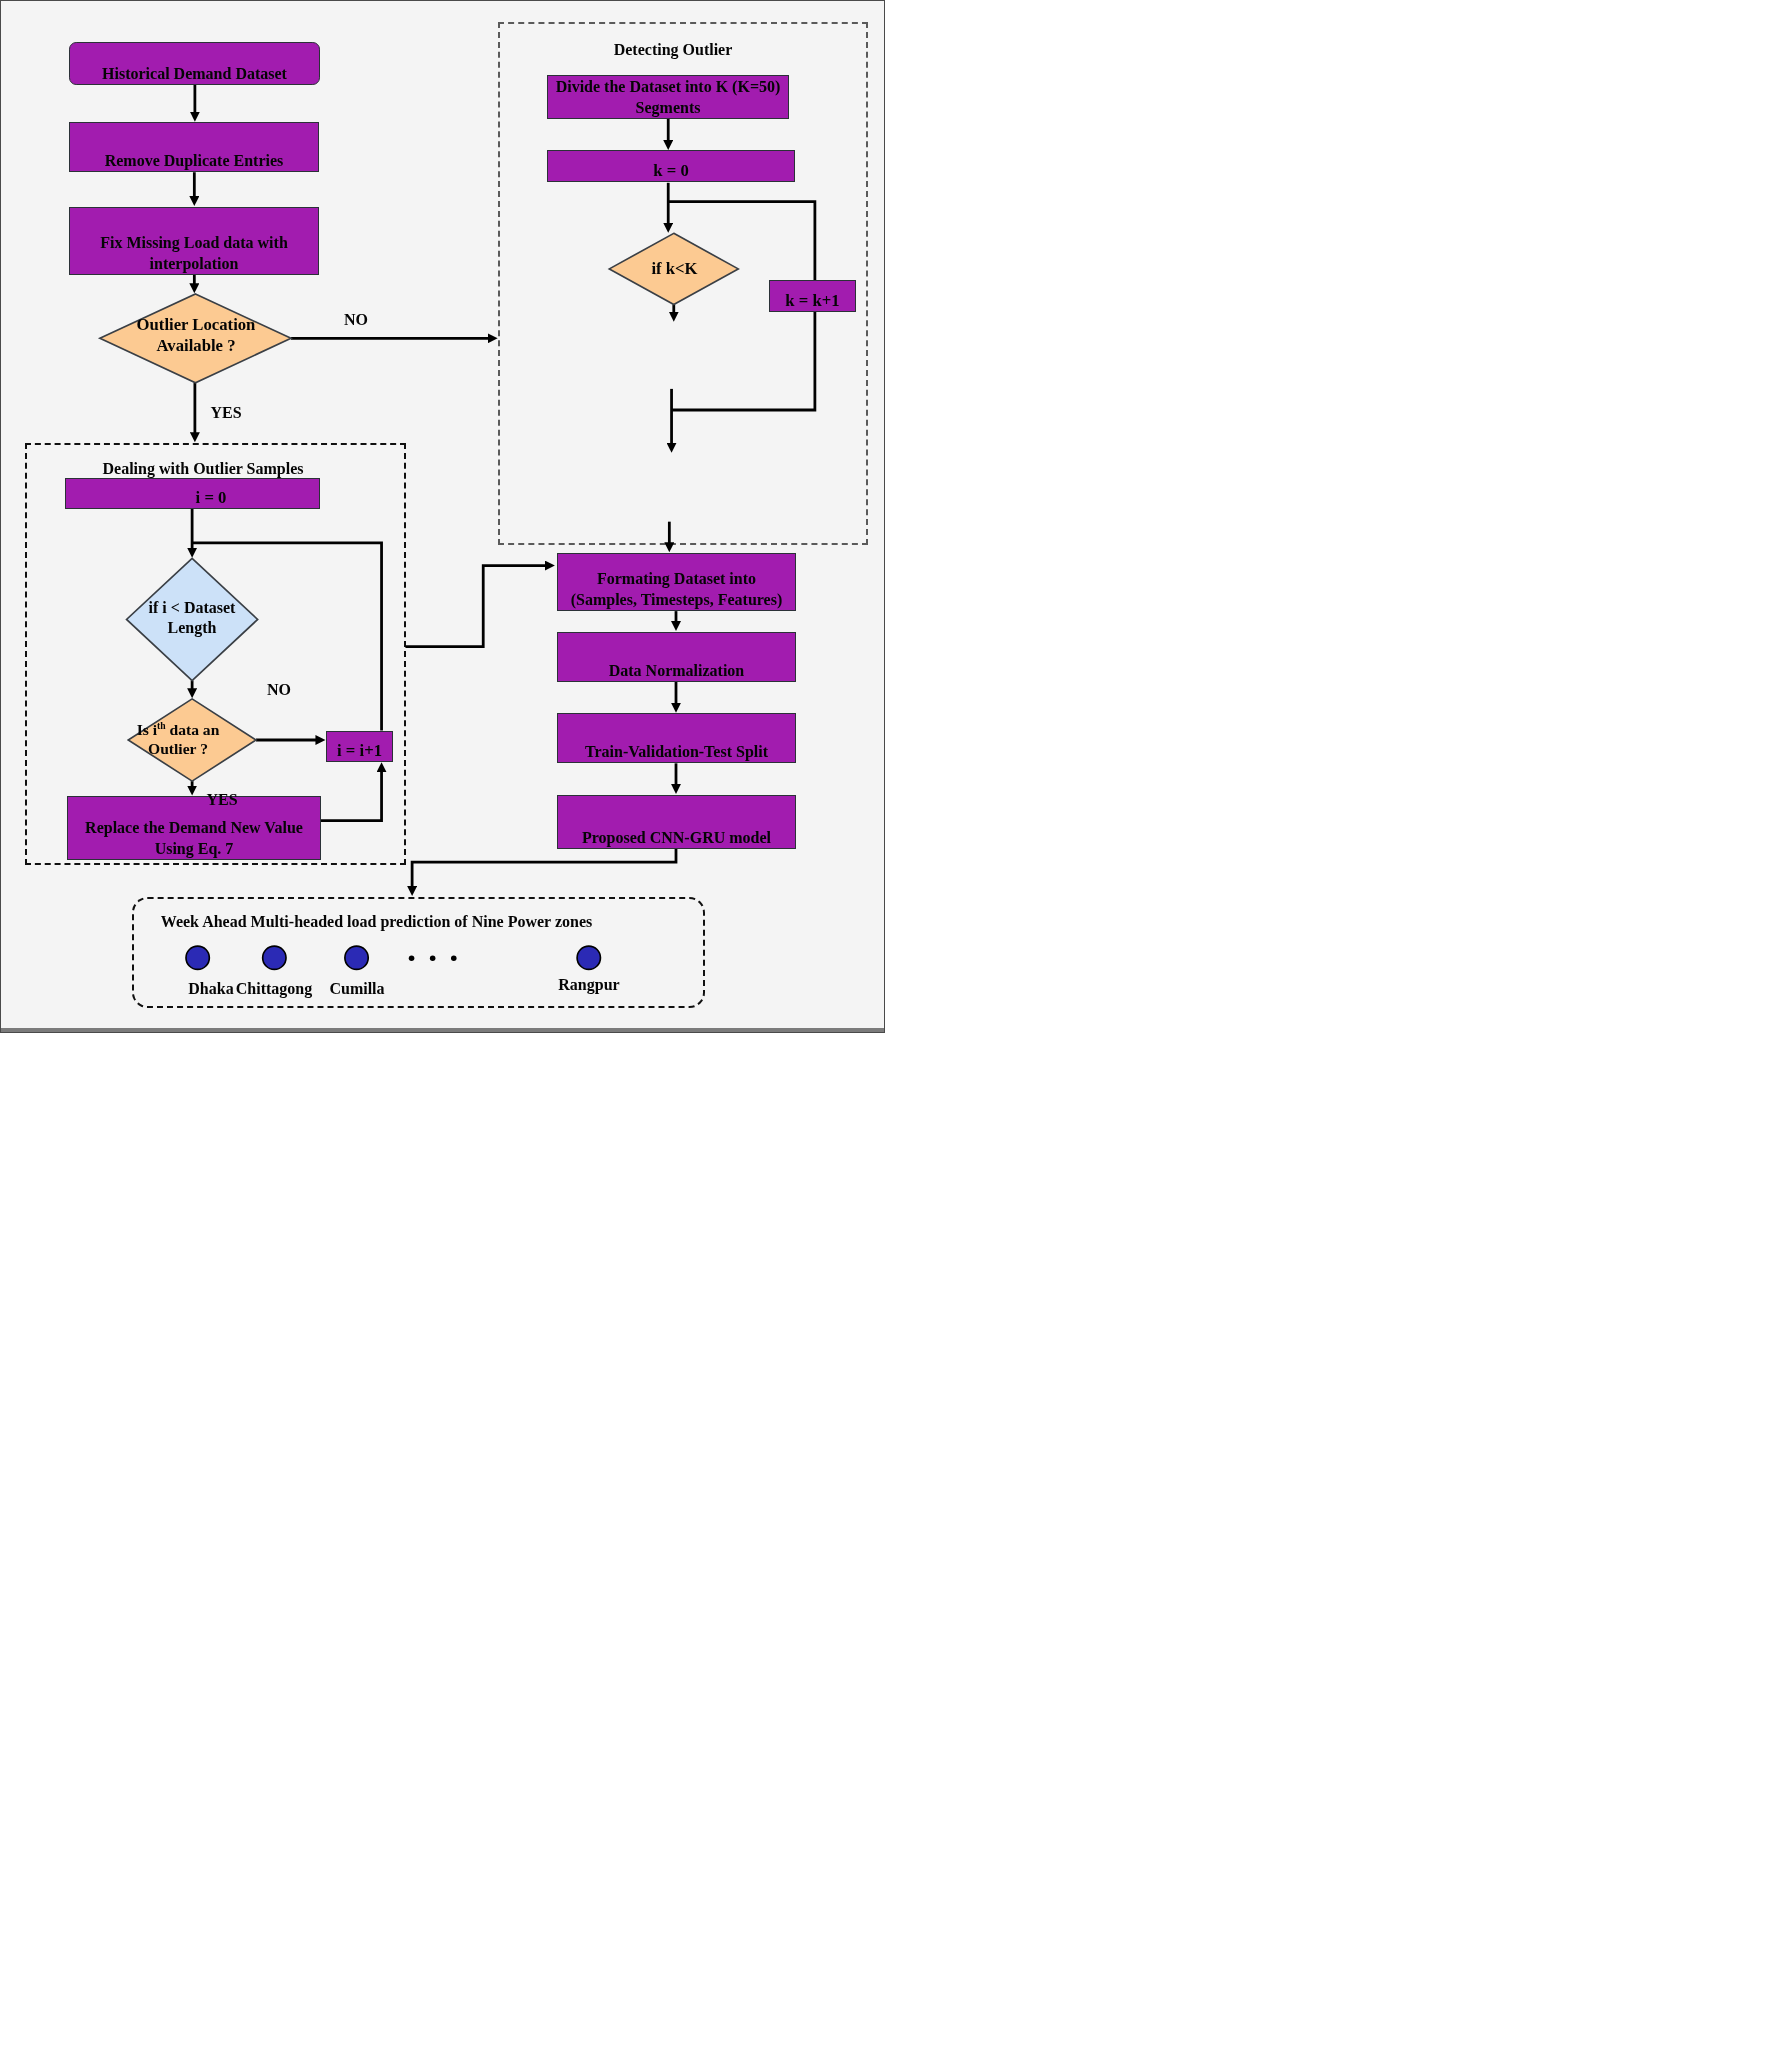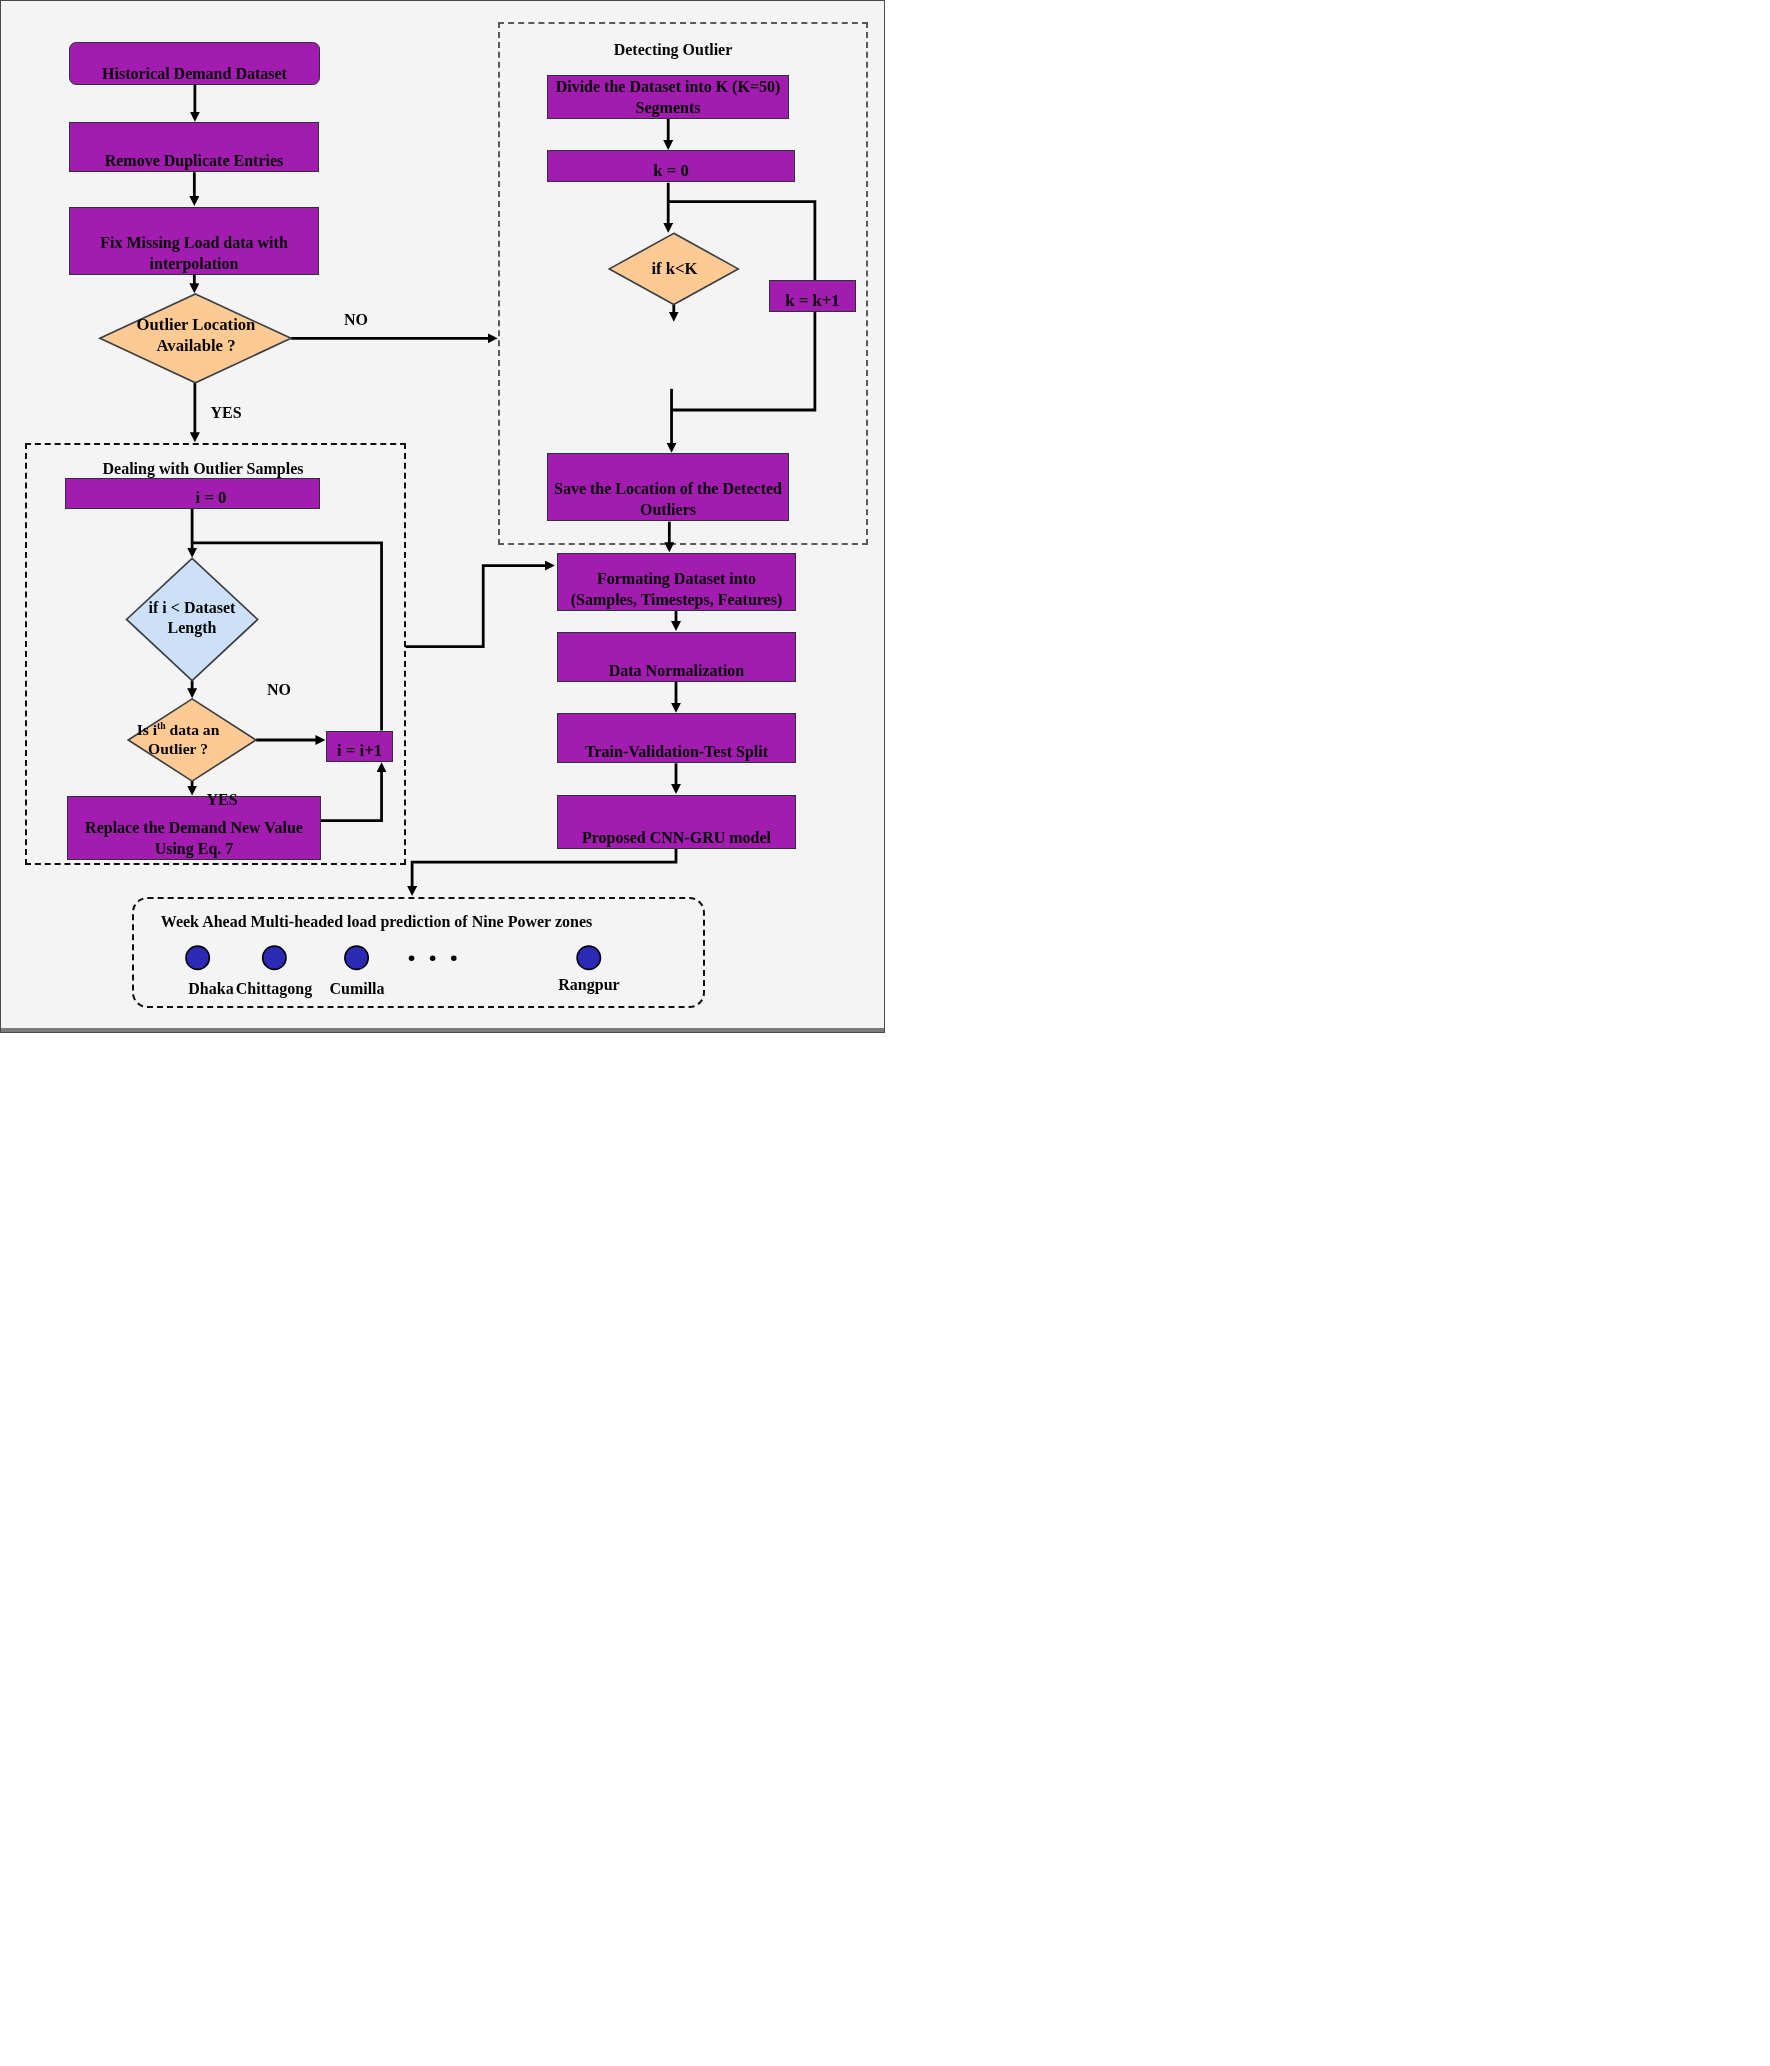"Save the Location of the" div.node { html: <div> <div>Save the Location of the Detected</div> <div>Outliers</div> </div> -> none }
